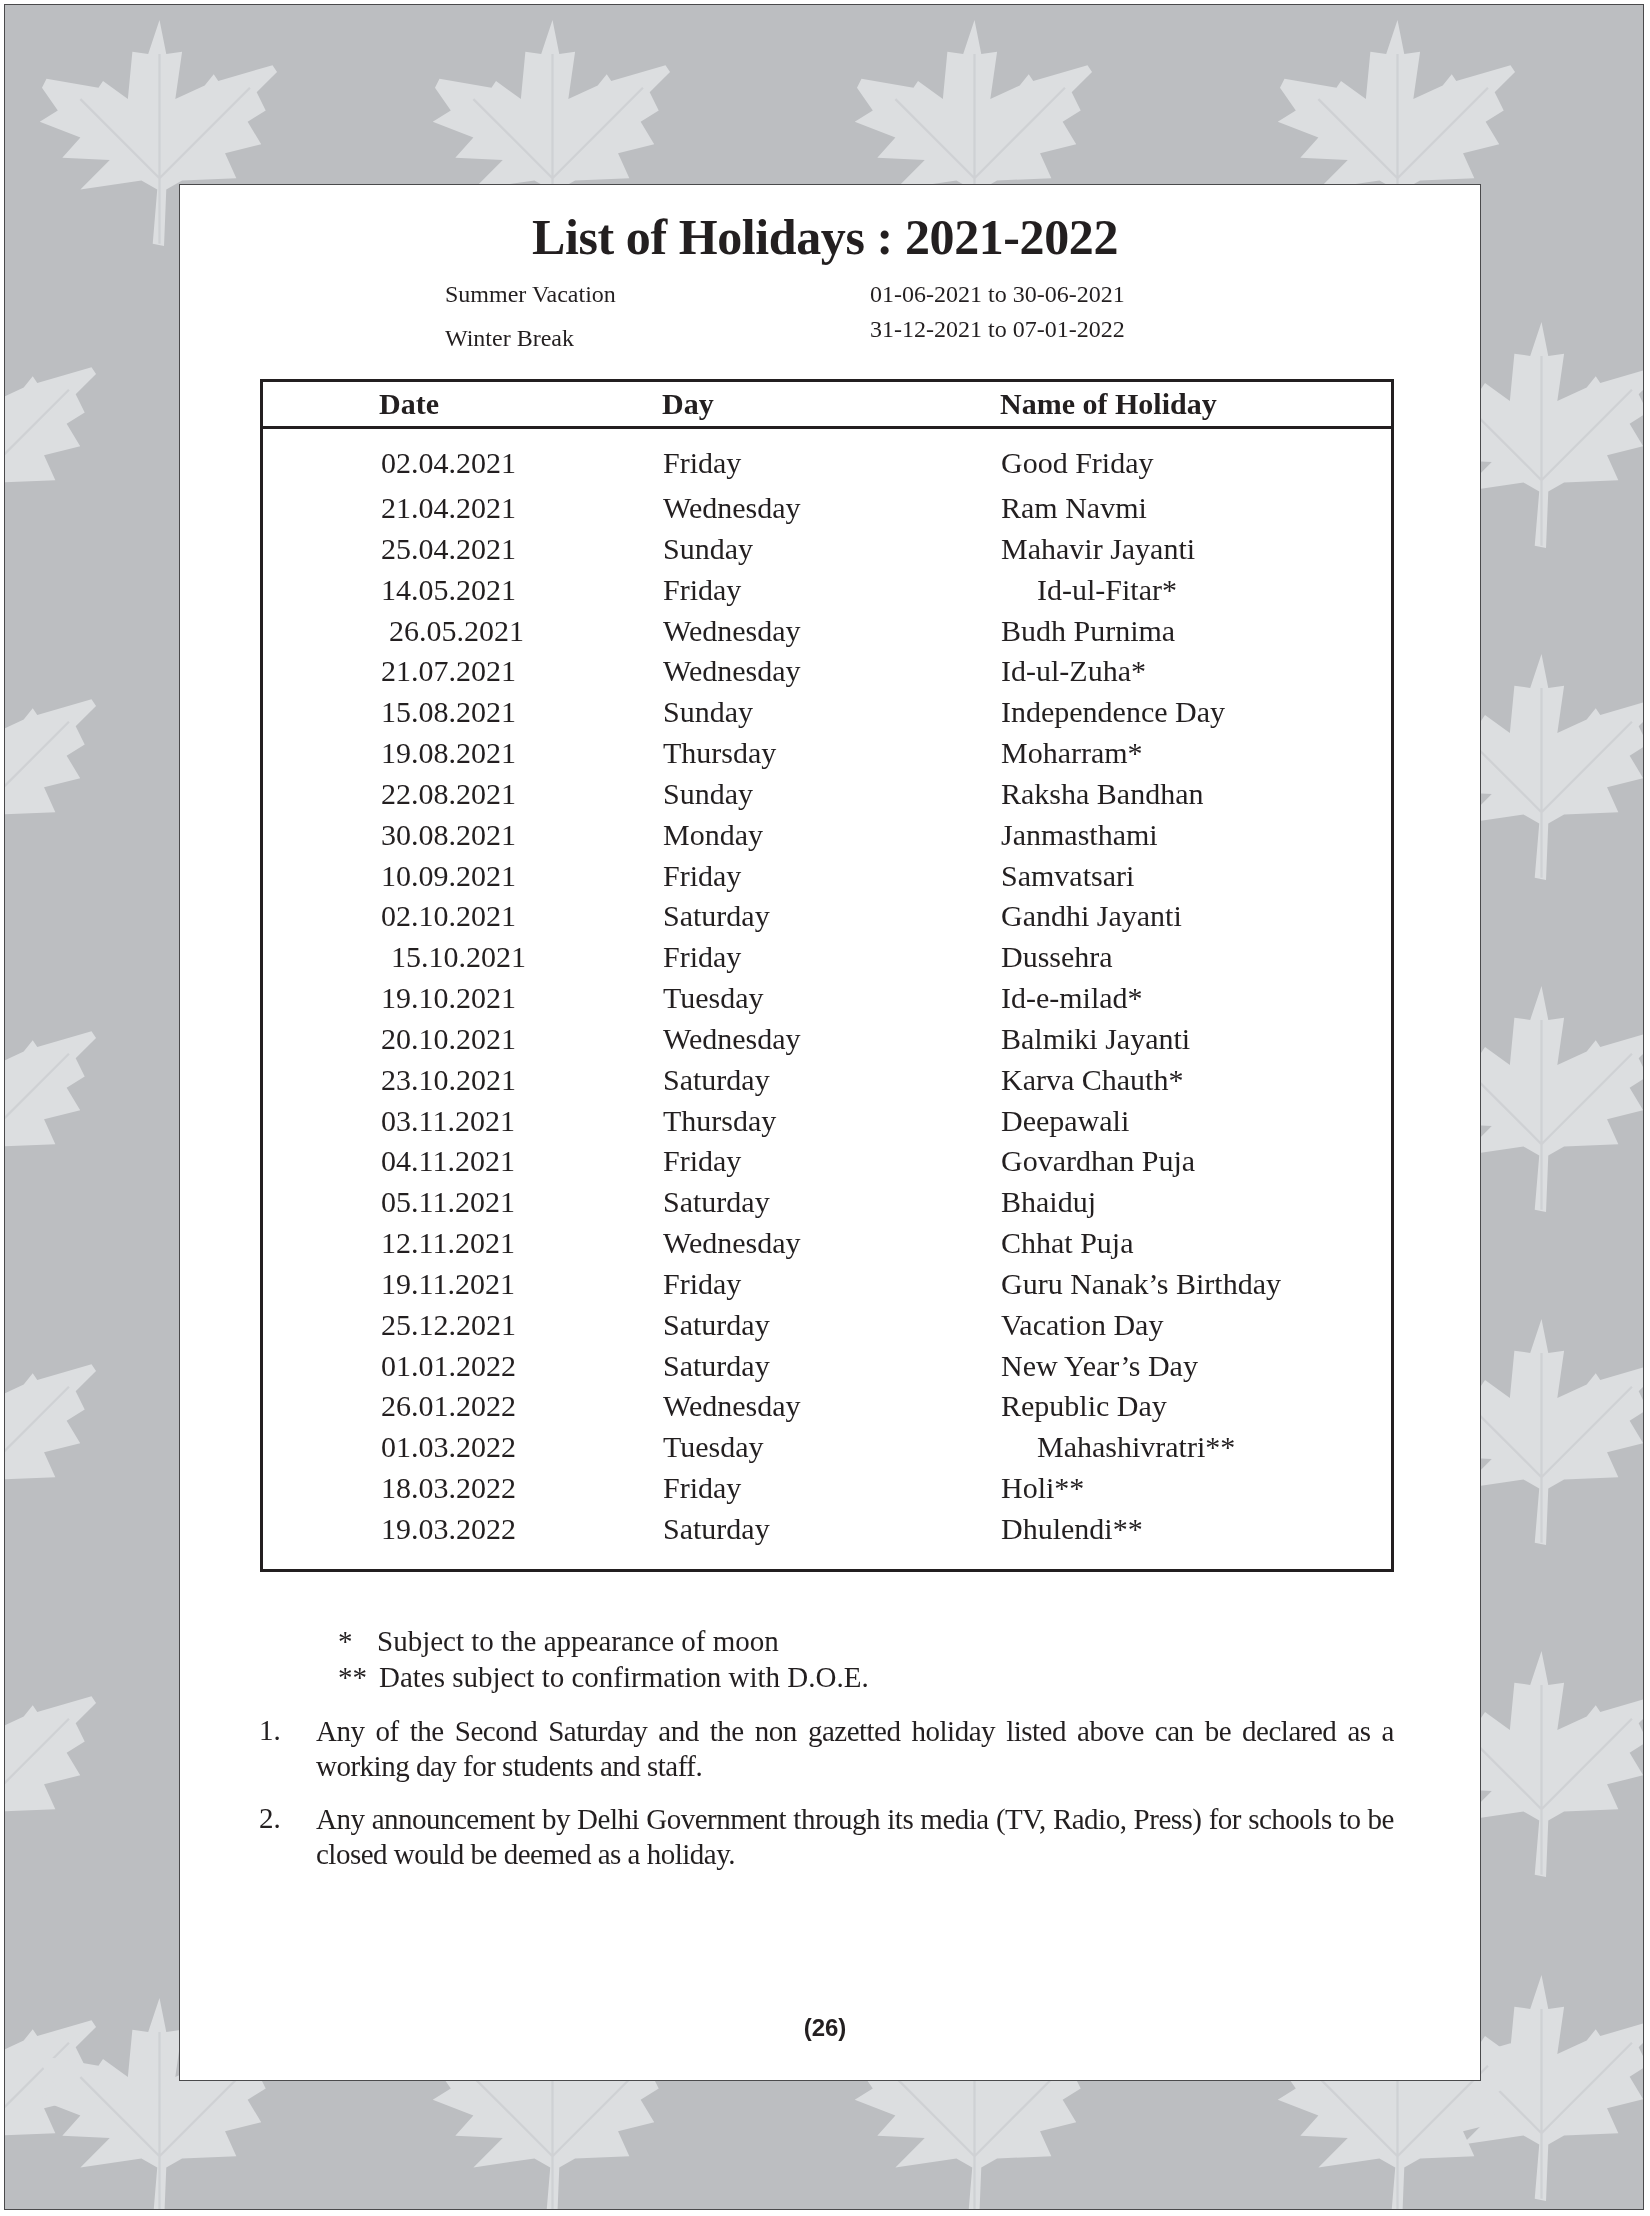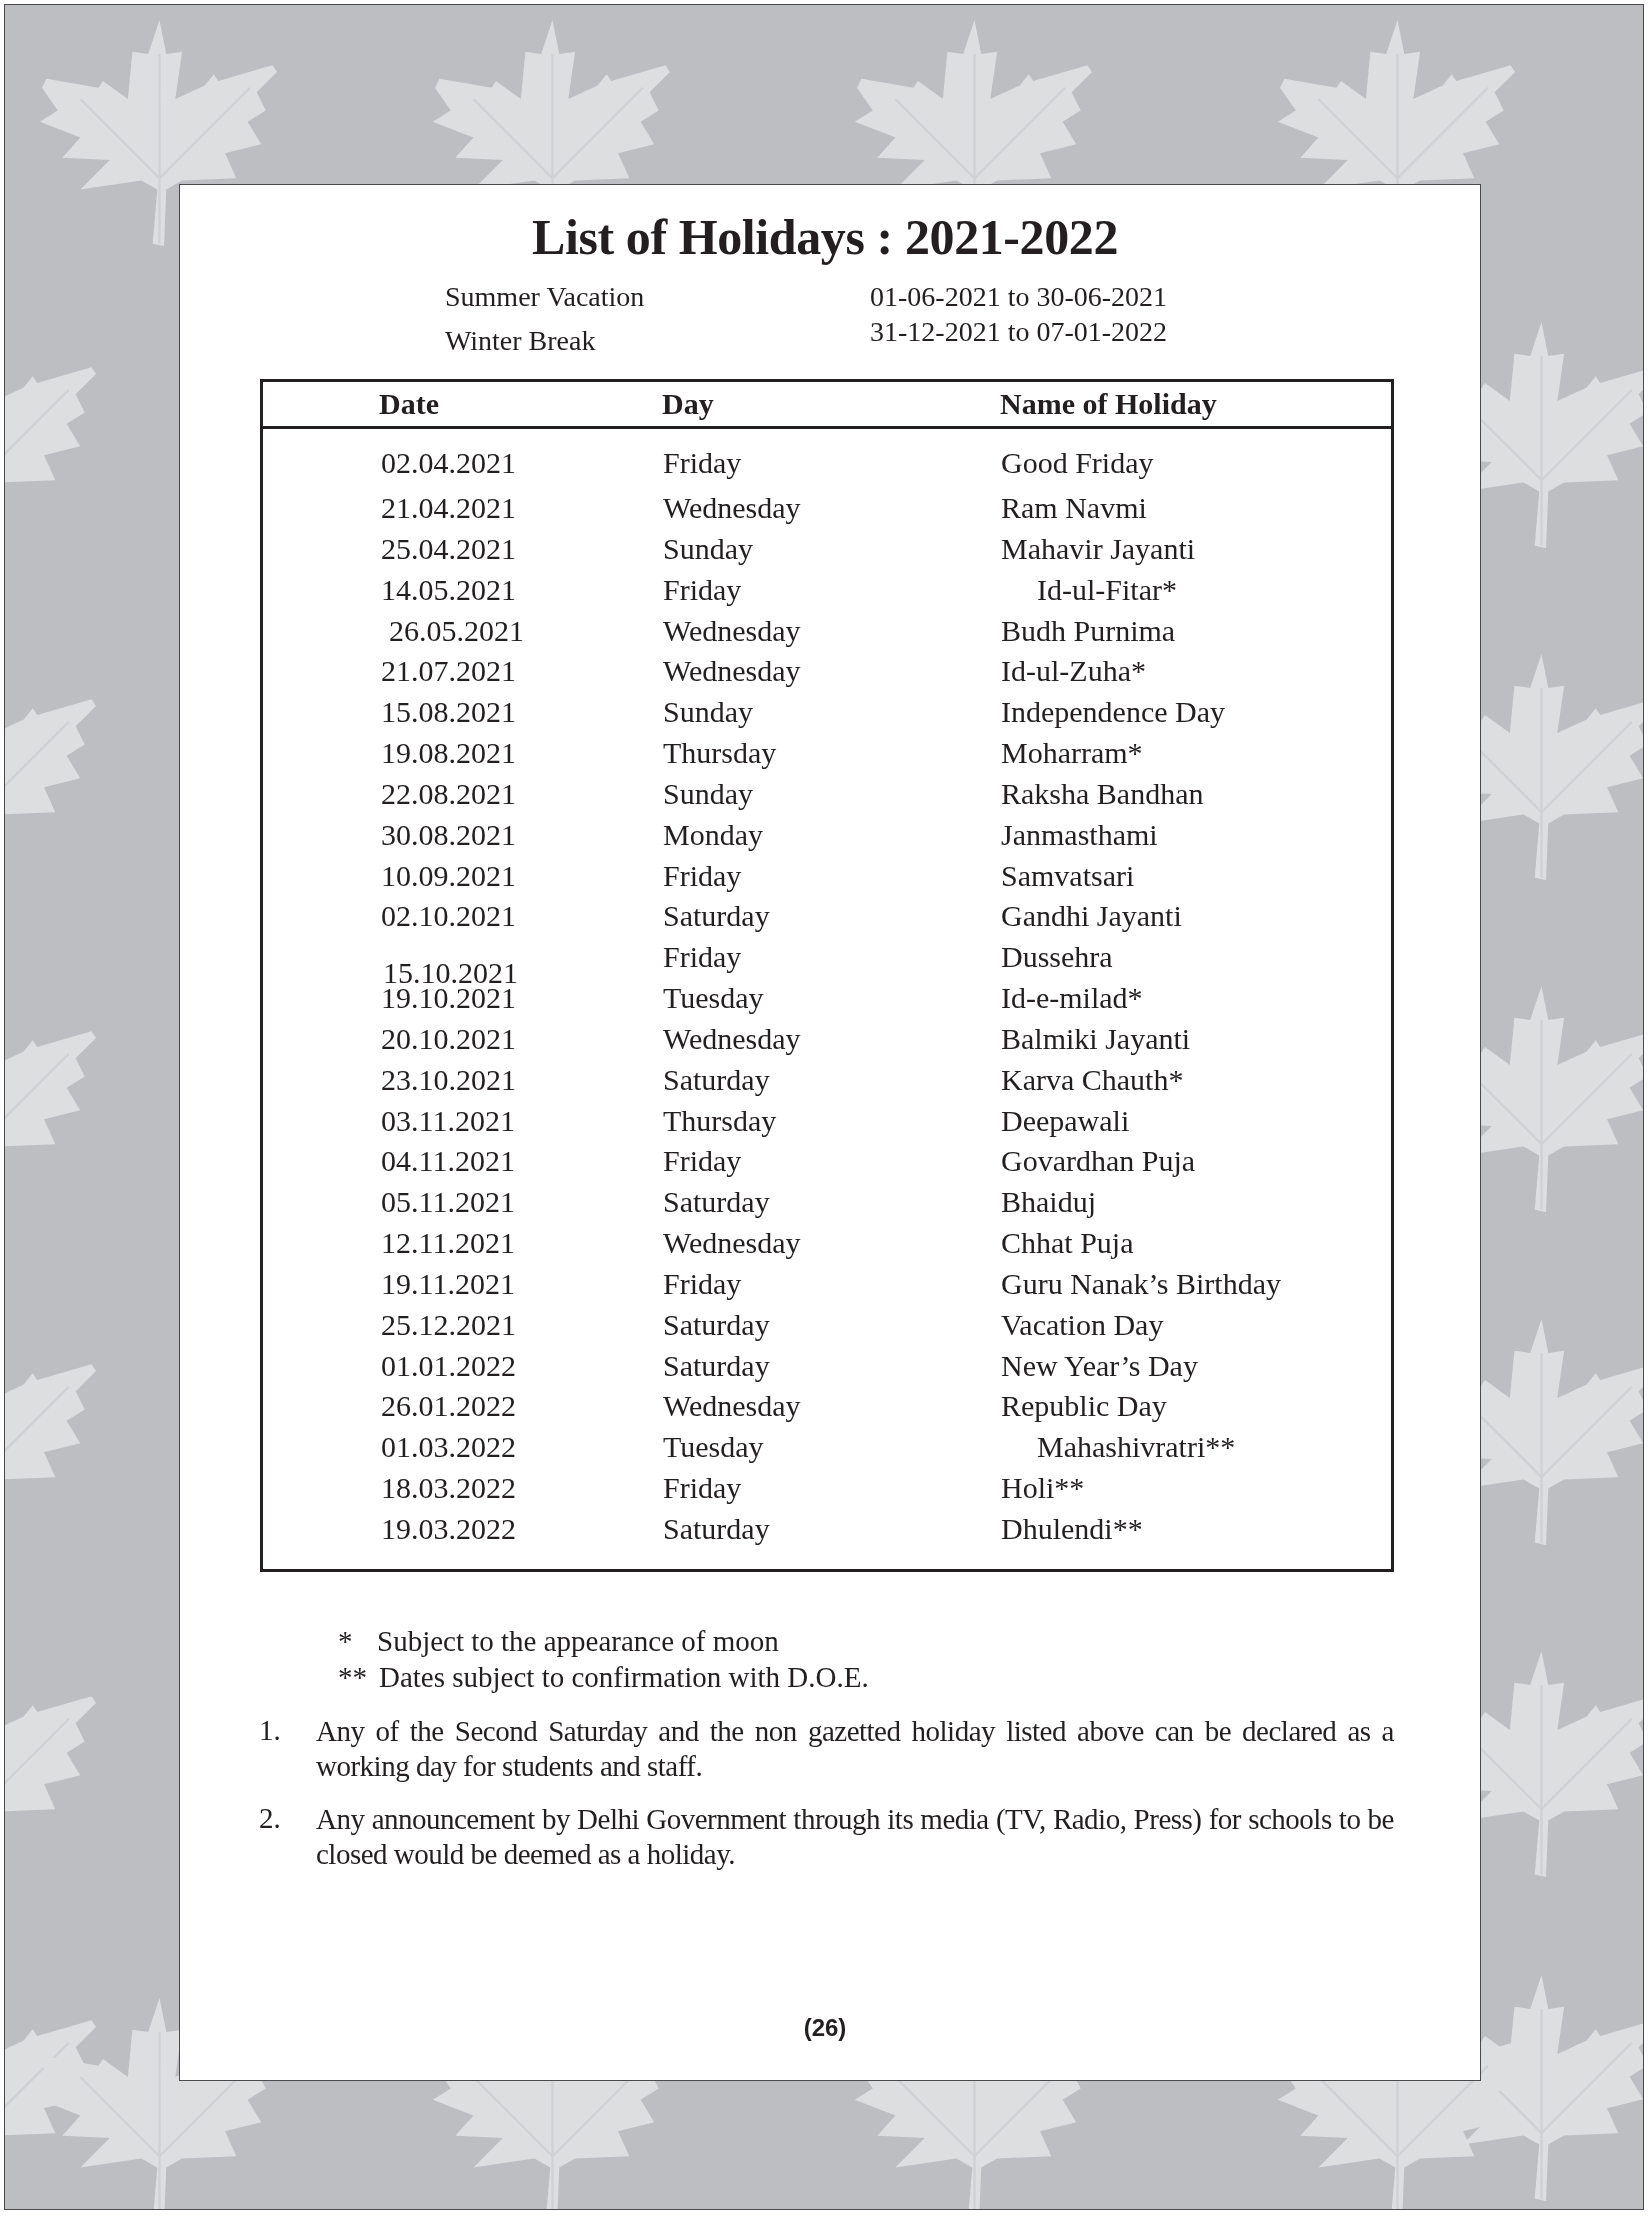"Summer Vacation" .meta-label, .meta-value { font-size: 28px -> 24px }
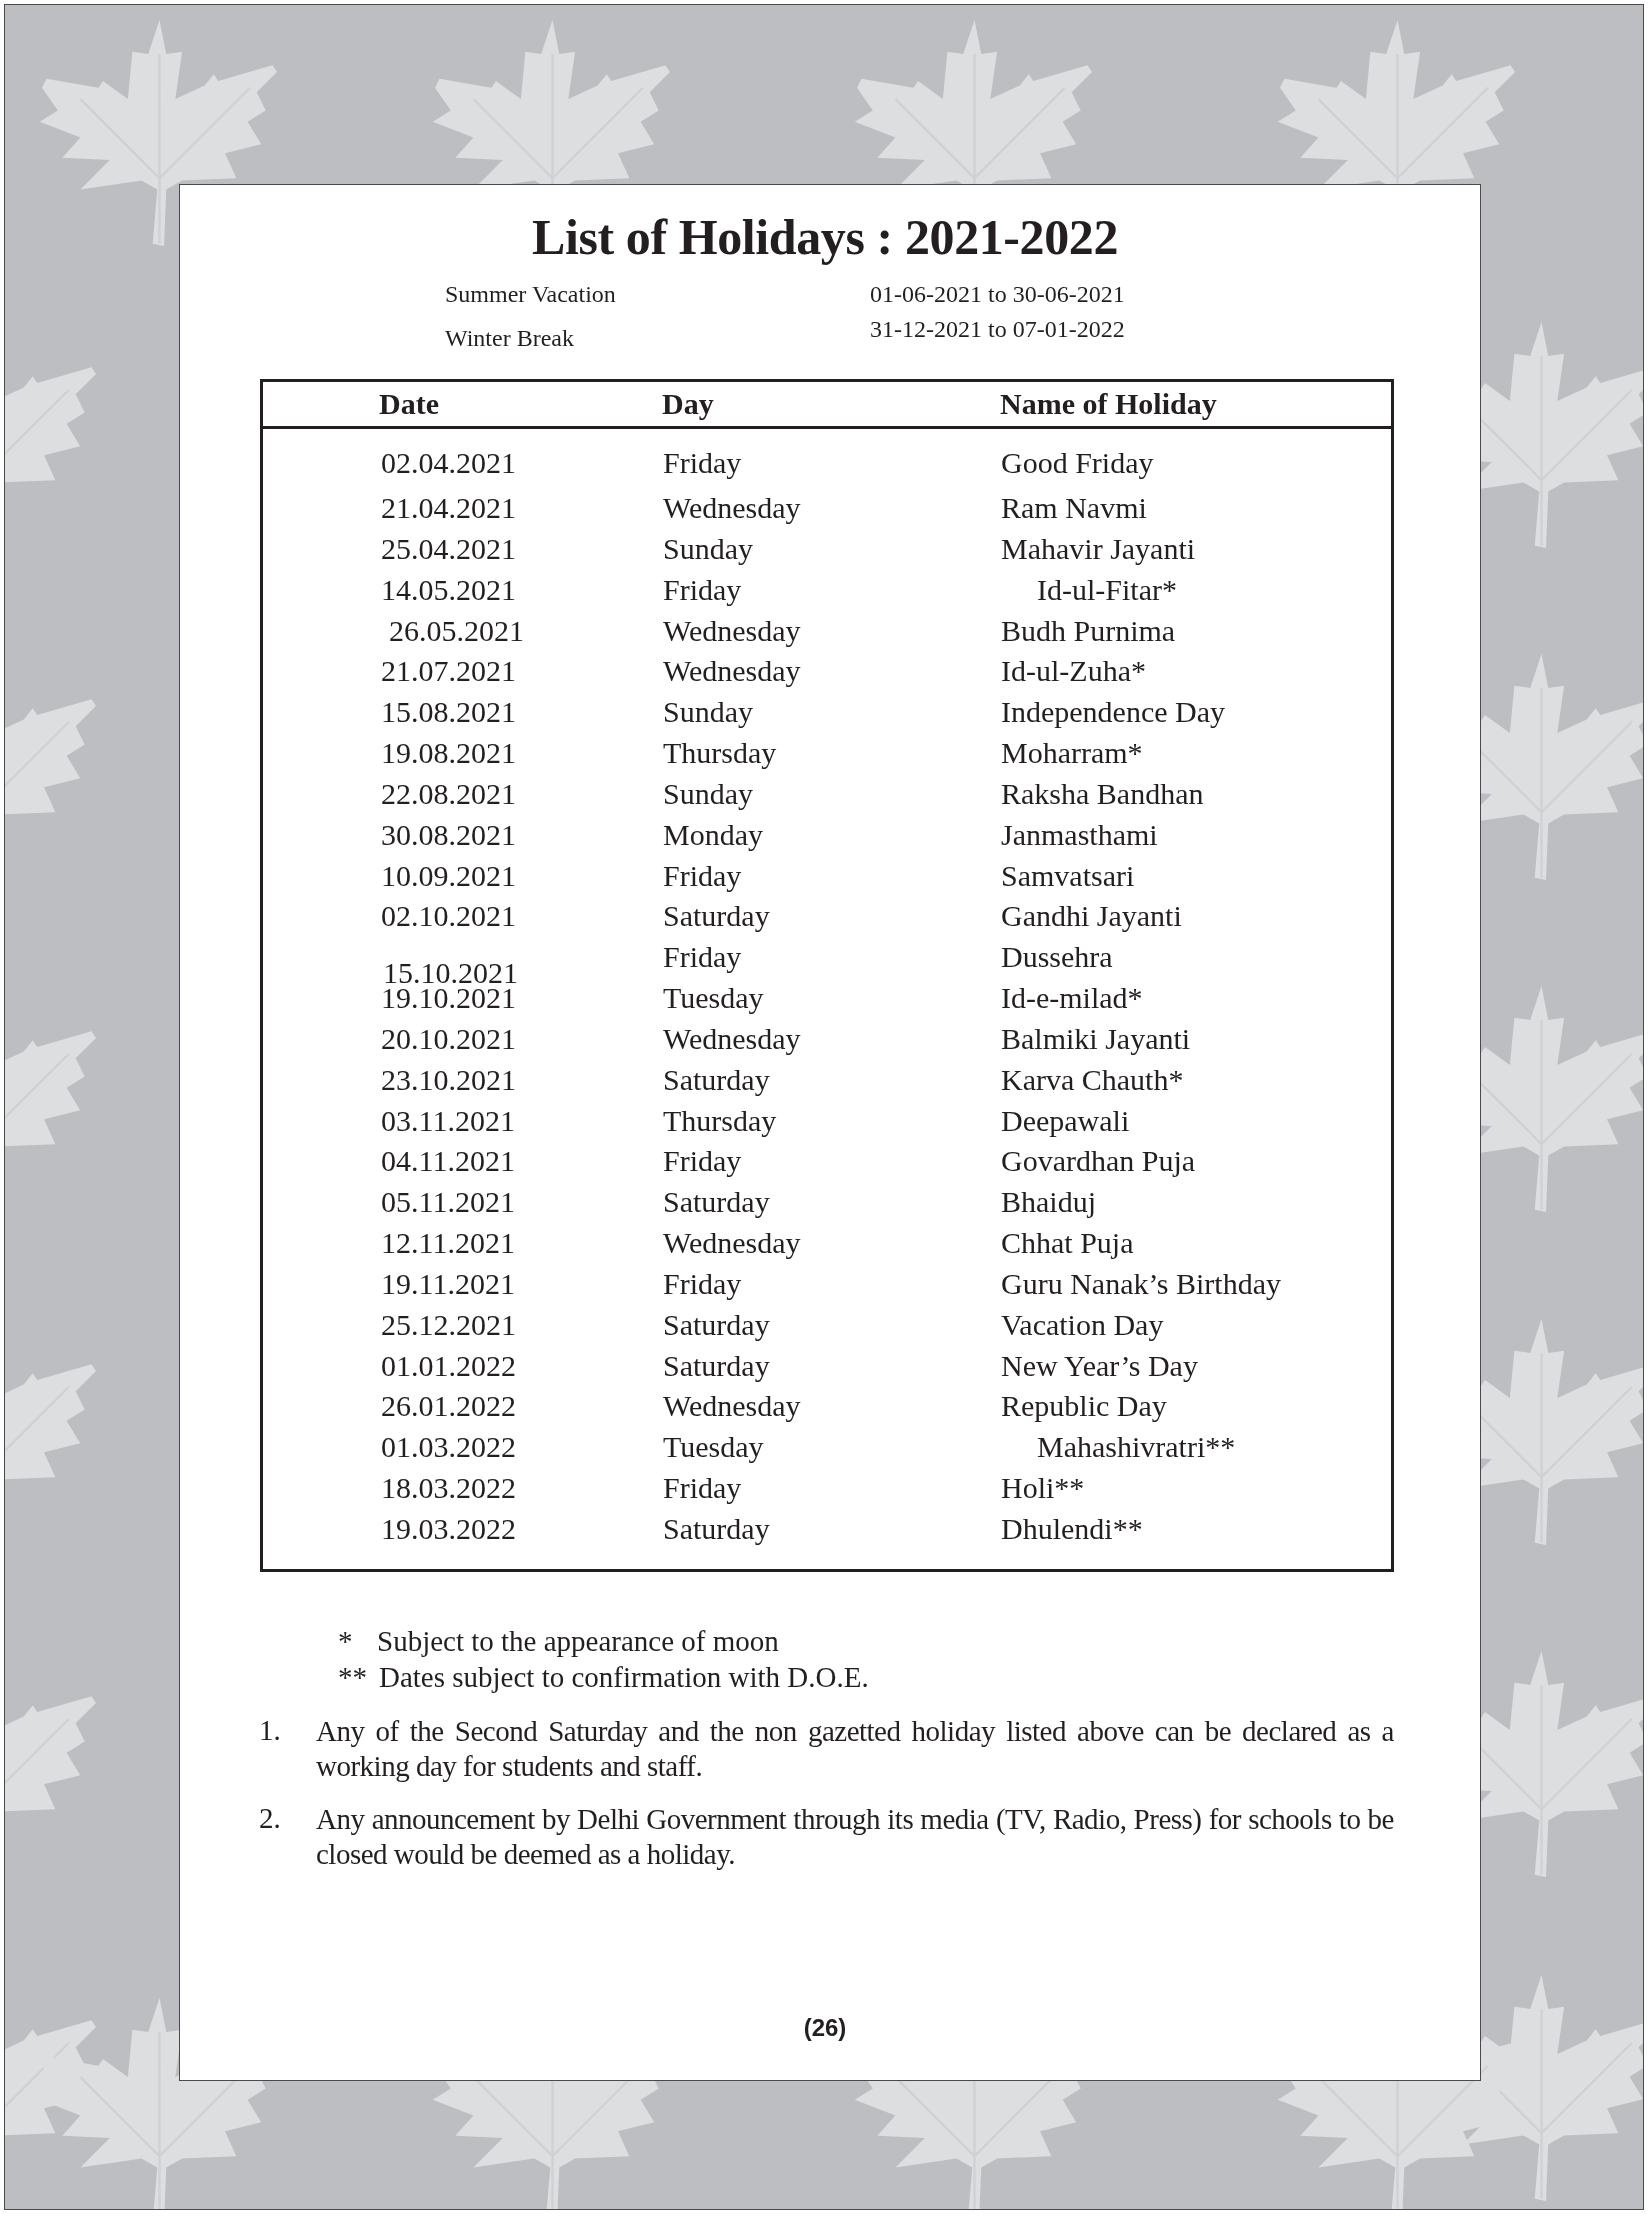"15.10.2021" div.cell { left: 120px -> 128px; margin-top: 16px -> none }
